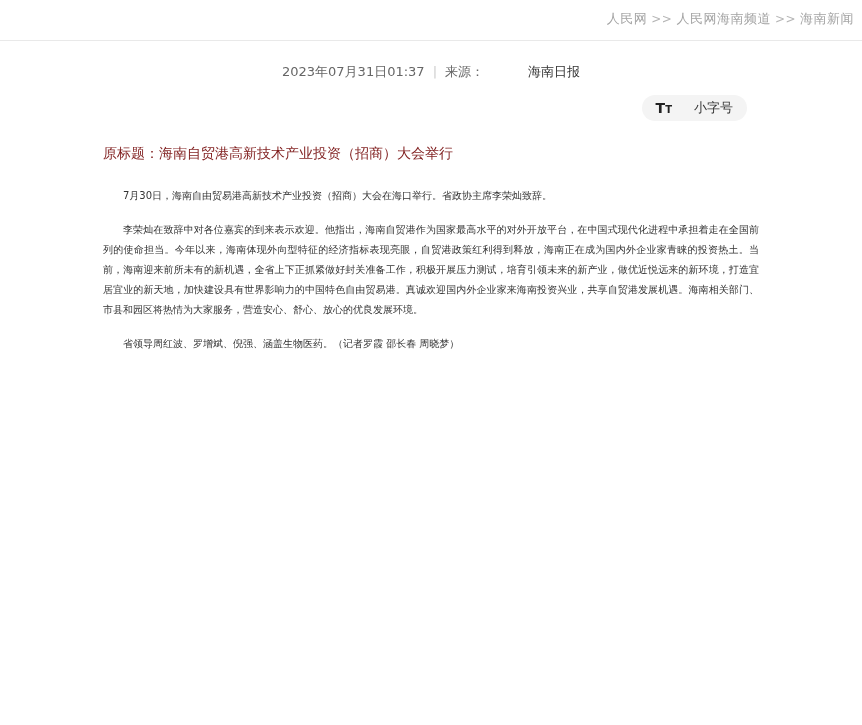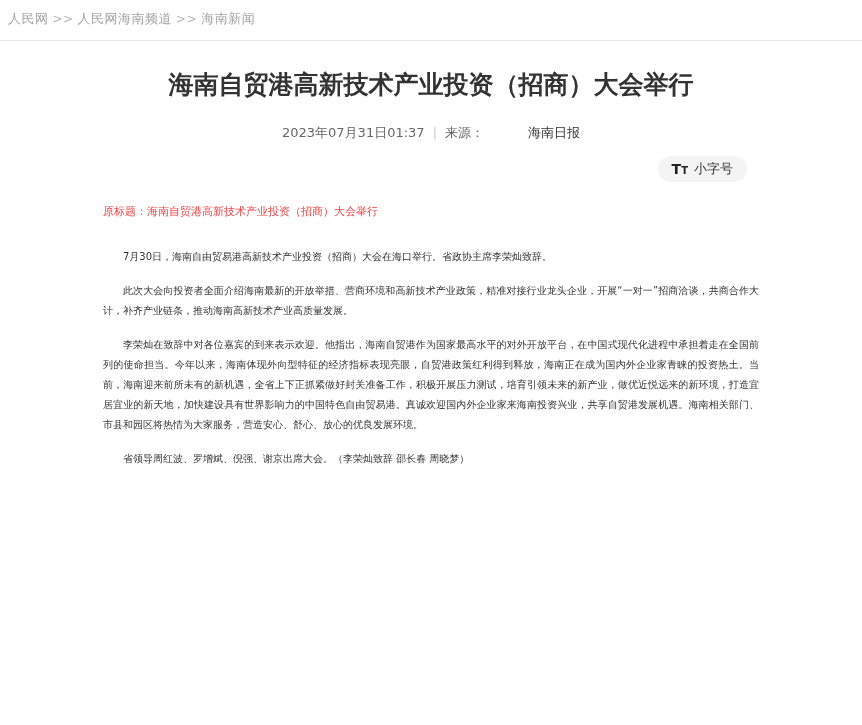"人民网 >> 人民网海南频道 >> 海南新闻" .breadcrumb { text-align: none -> right }
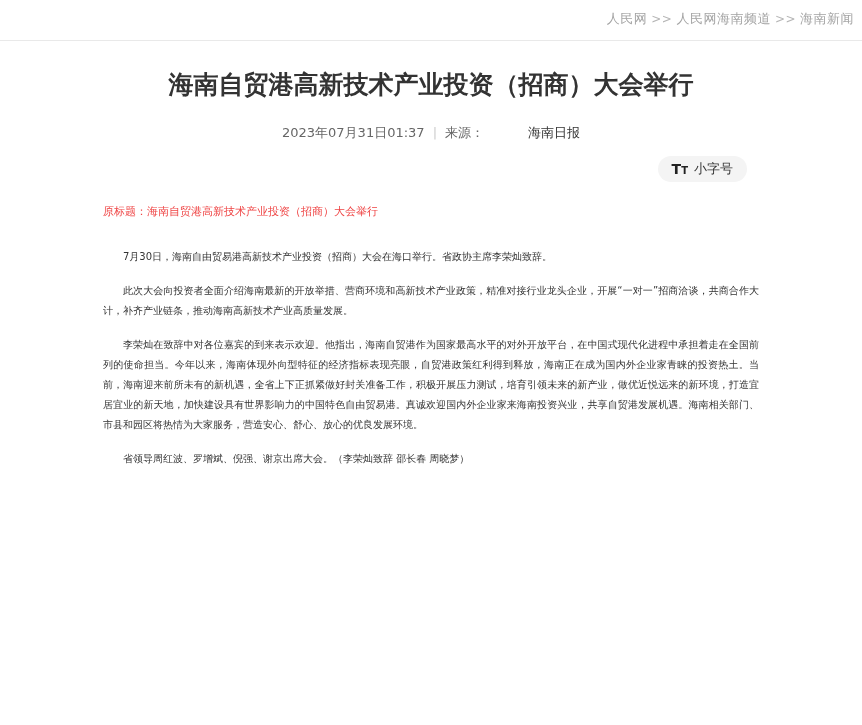"海南自贸港高新技术产业投资（招商）大会举行" h1.article-title { html: <h1>海南自贸港高新技术产业投资（招商）大会举行</h1> -> none }
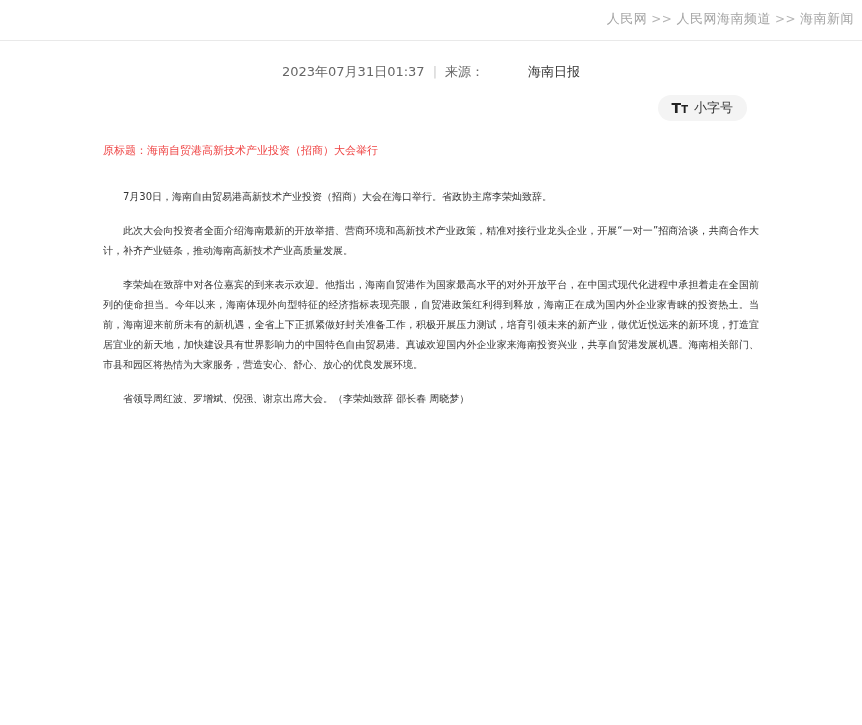"TT" .font-size-btn { gap: 6px -> 22px }
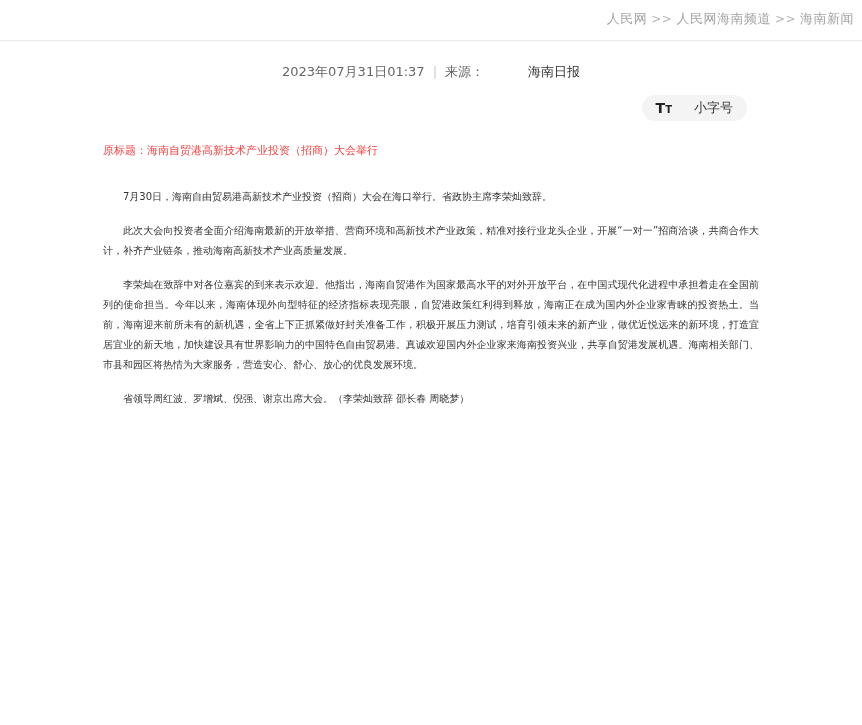"原标题：海南自贸港高新技术产业投资（招商）大会举行" .original-title-line { color: #ef4444 -> #7f1d1d; font-size: 11px -> 14px; margin-bottom: 26px -> 20px }
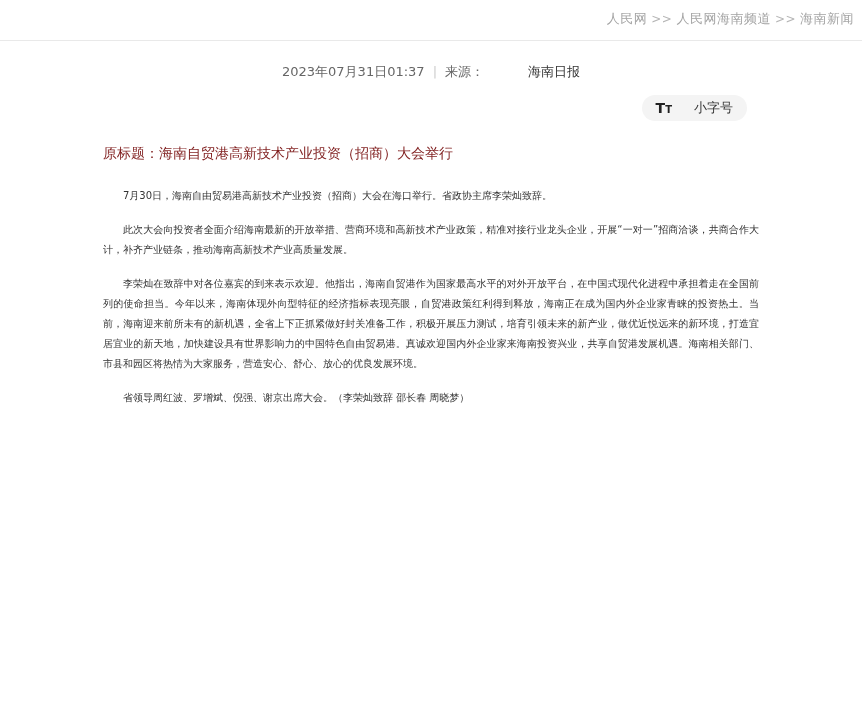"此次大会向投资者全面介绍海南最新的开放举措、营商环境和高新技术产业政策，精准对接" p.body-para { html: <p>此次大会向投资者全面介绍海南最新的开放举措、营商环境和高新技术产业政策，精准对接行业龙头企业，开展“一对一”招商洽谈，共商合作大计，补齐产业链条，推动海南高新技术产业高质量发展。</p> -> none }
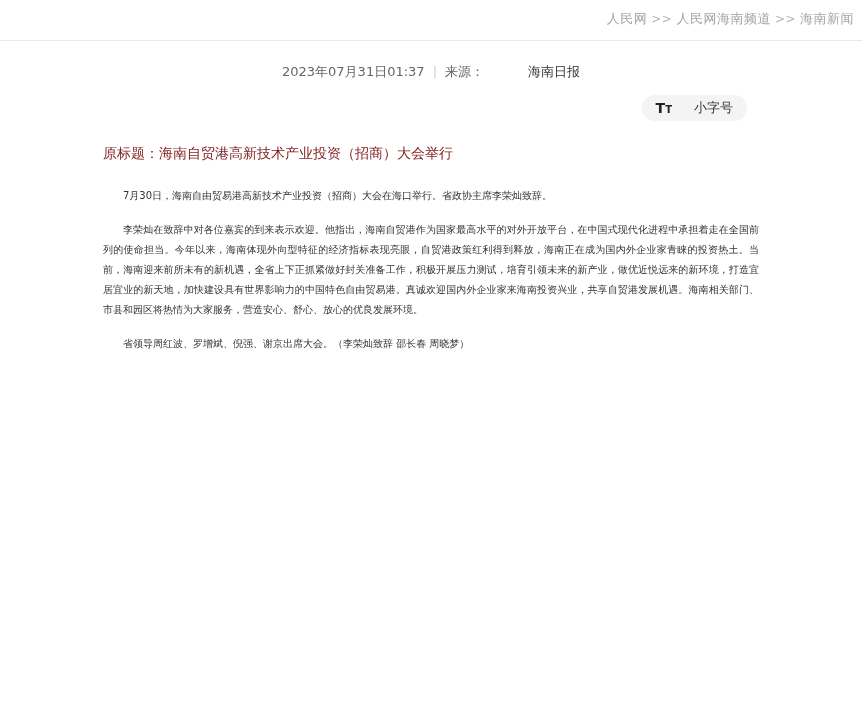"省领导周红波、罗增斌、倪强、谢京出席大会。（李荣灿致辞 邵长春 周晓梦）" p.body-para { text: 谢京出席大会。（李荣灿致辞 -> 涵盖生物医药。（记者罗霞 }
